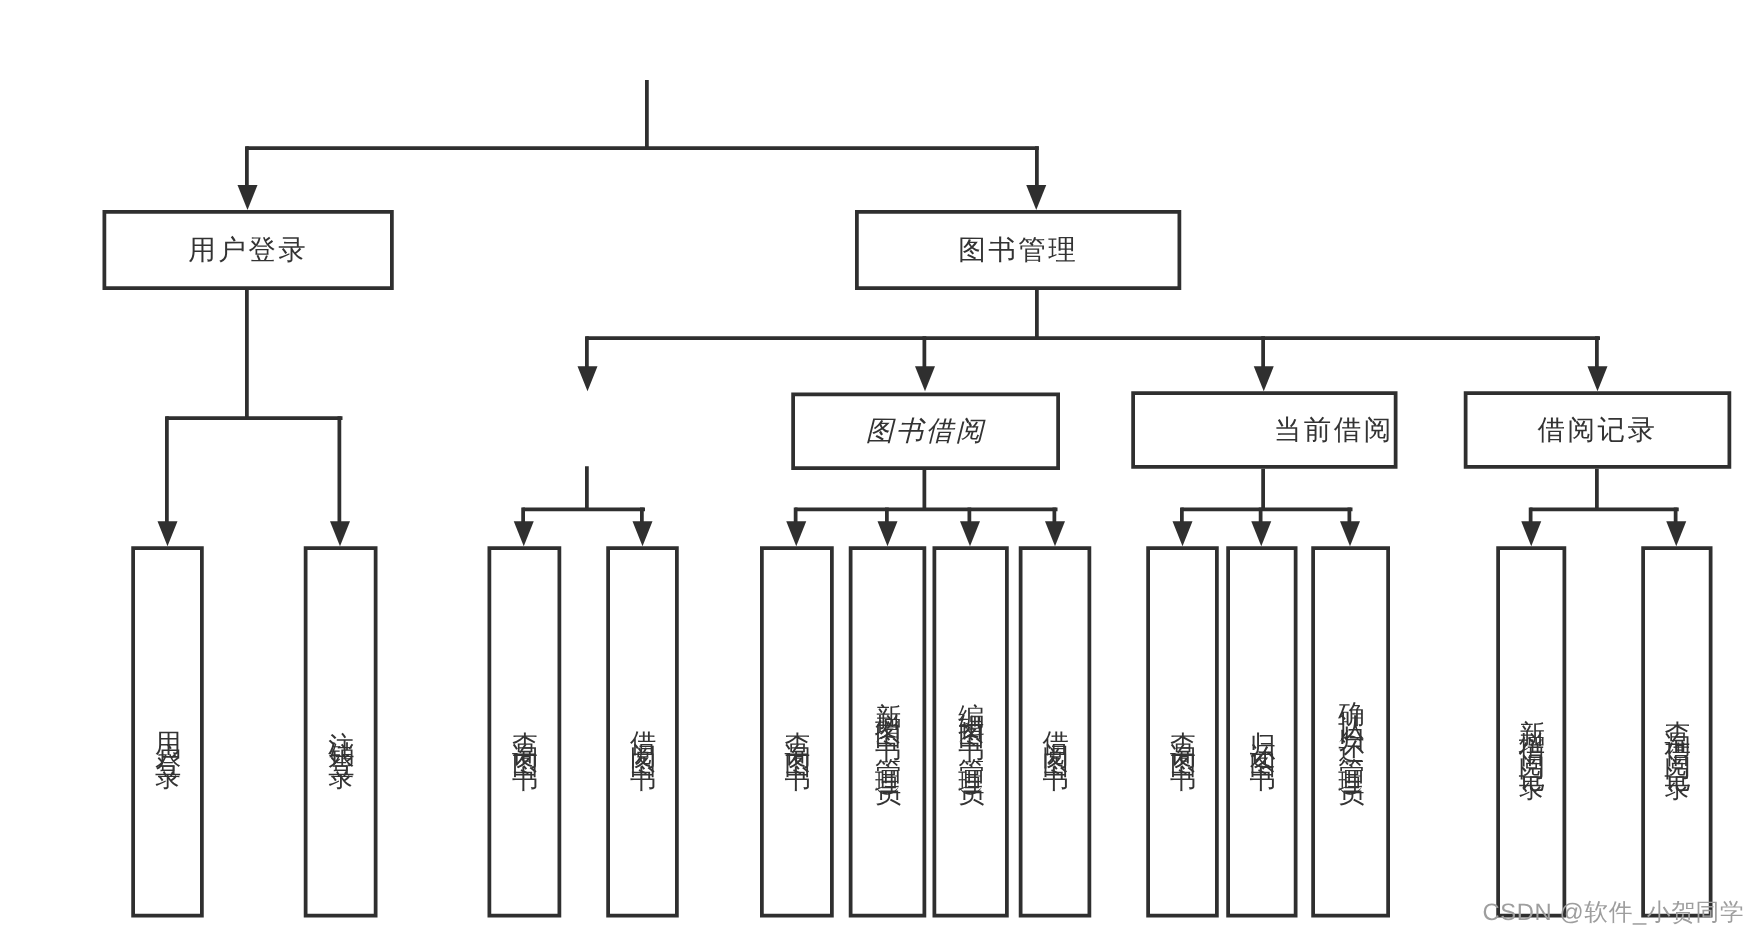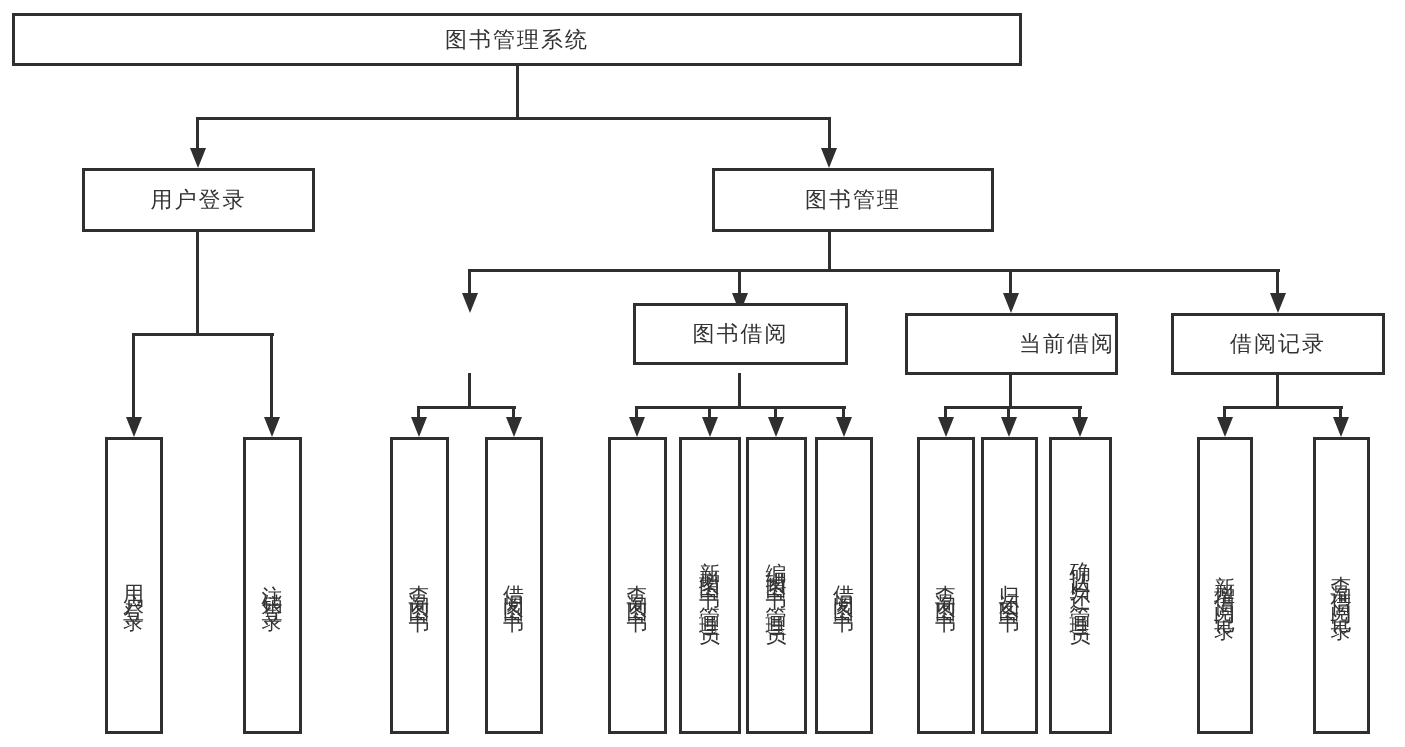"图书管理系统" div.box { html: <div> <span>图书管理系统</span> </div> -> none }
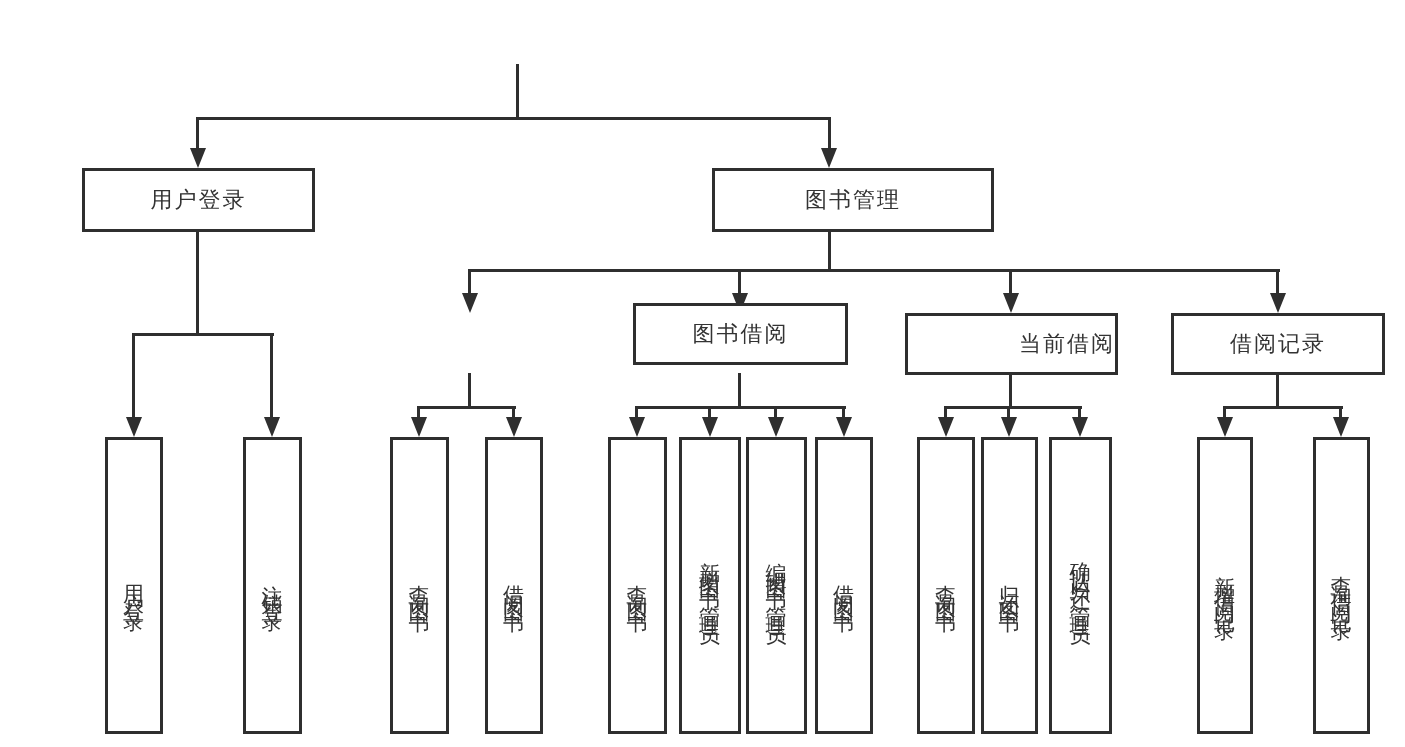"图书管理" div.box { left: 712px -> 684px; width: 282px -> 261px }
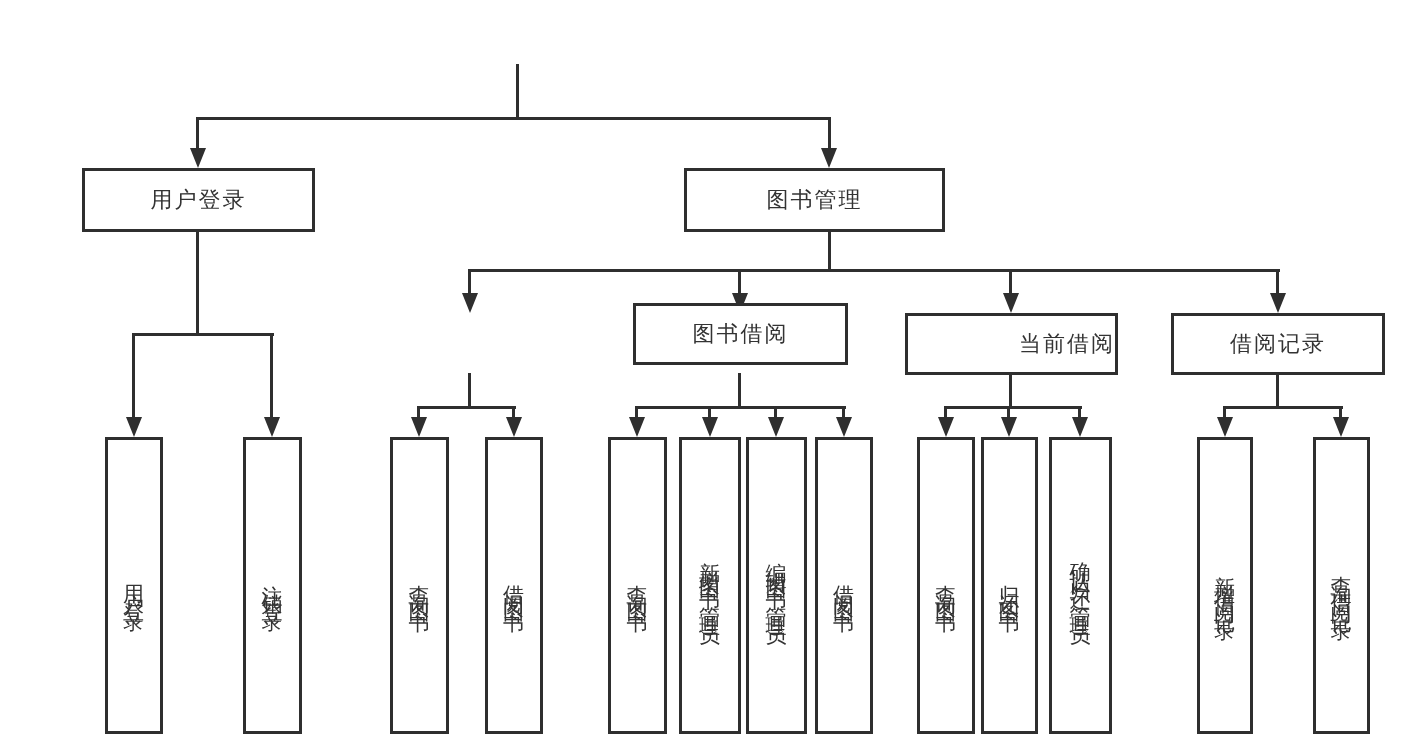"图书借阅" div.box { font-style: none -> italic; top: 303px -> 314px }
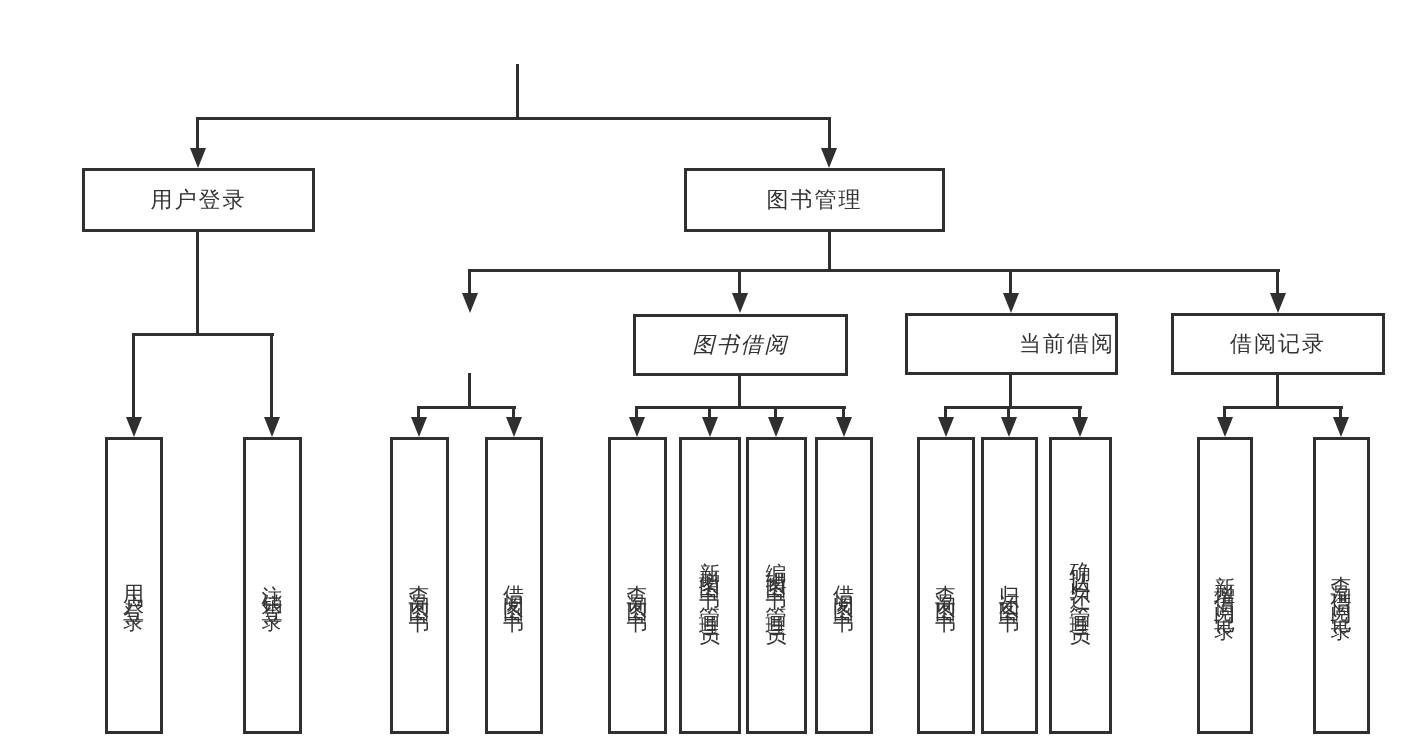"CSDN @软件_小贺同学" div.watermark { html: none -> <div>CSDN @软件_小贺同学</div> }
